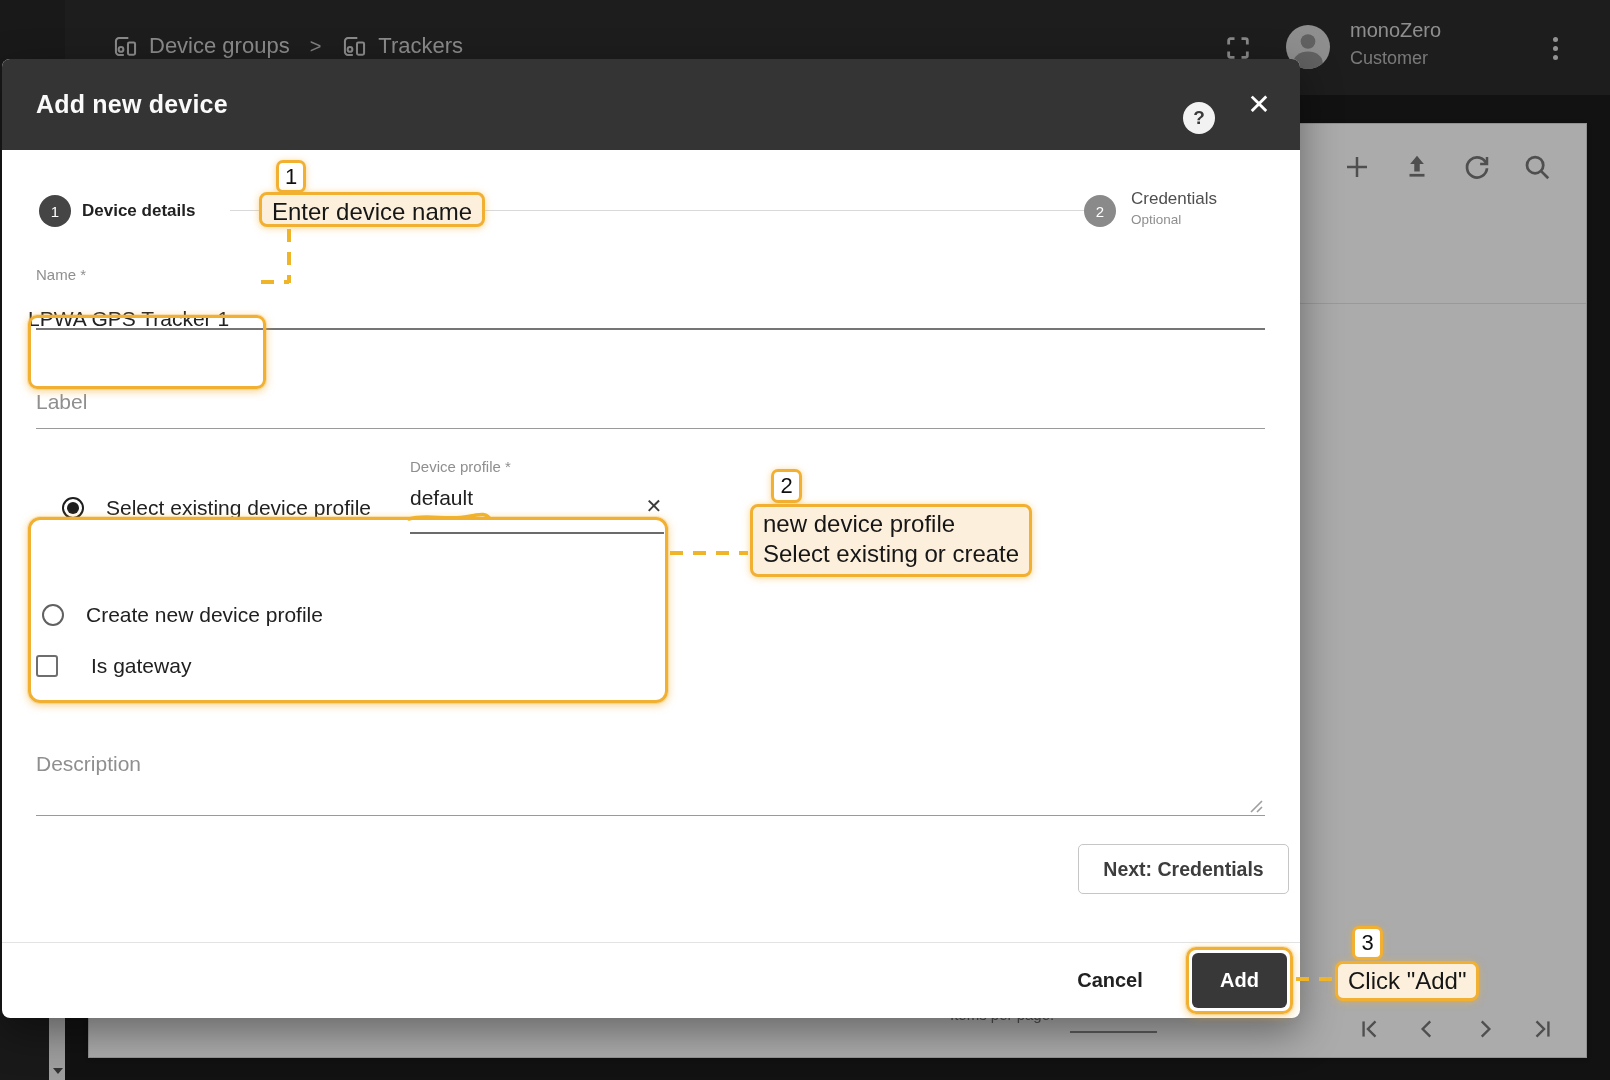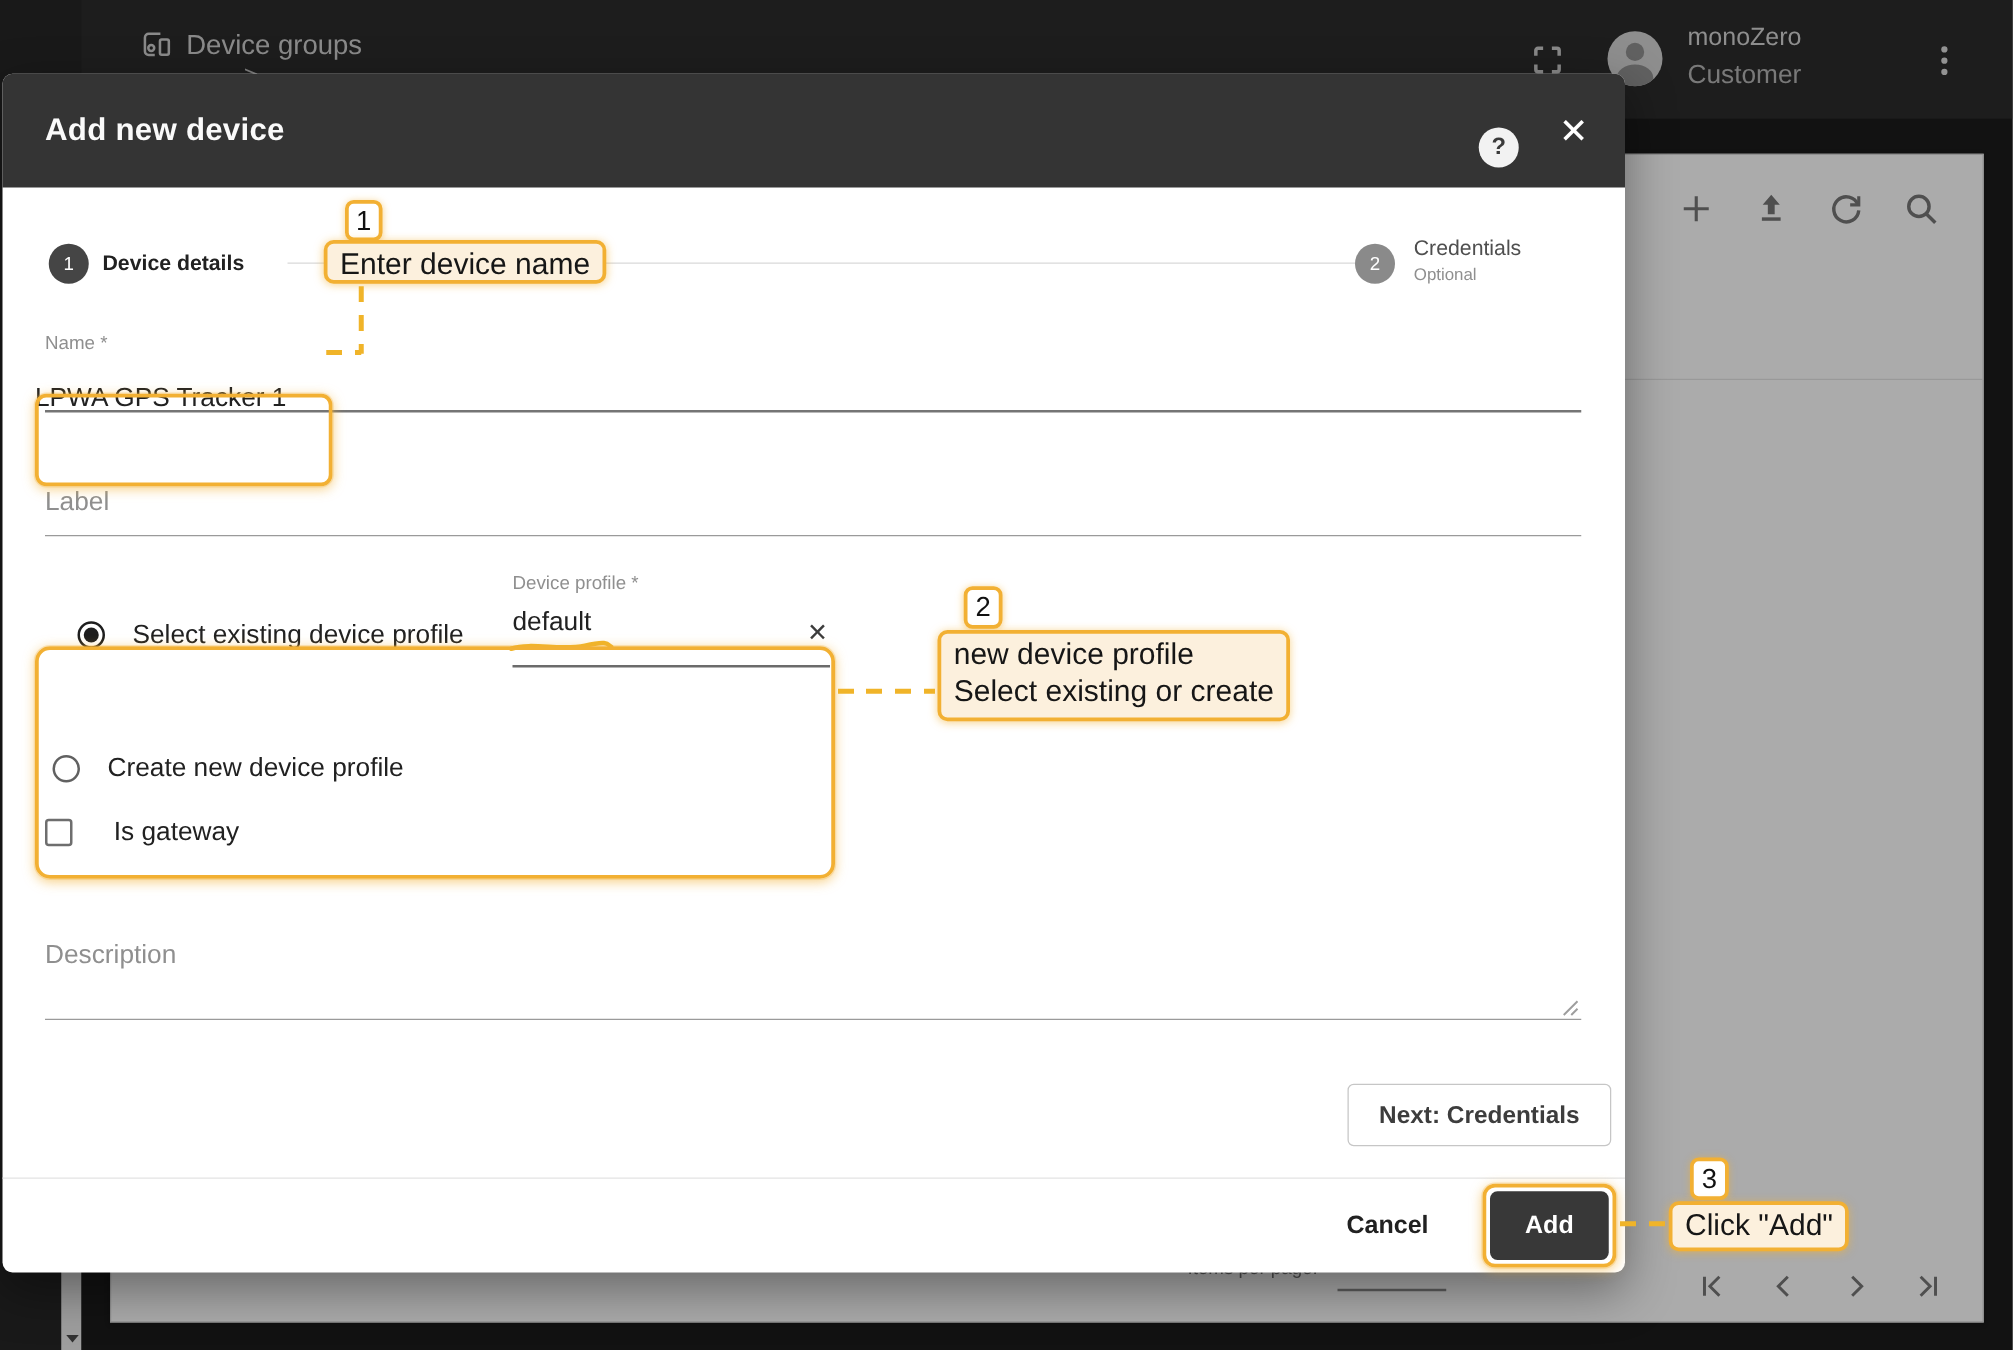"Device groups" .breadcrumb { flex-direction: column -> none }
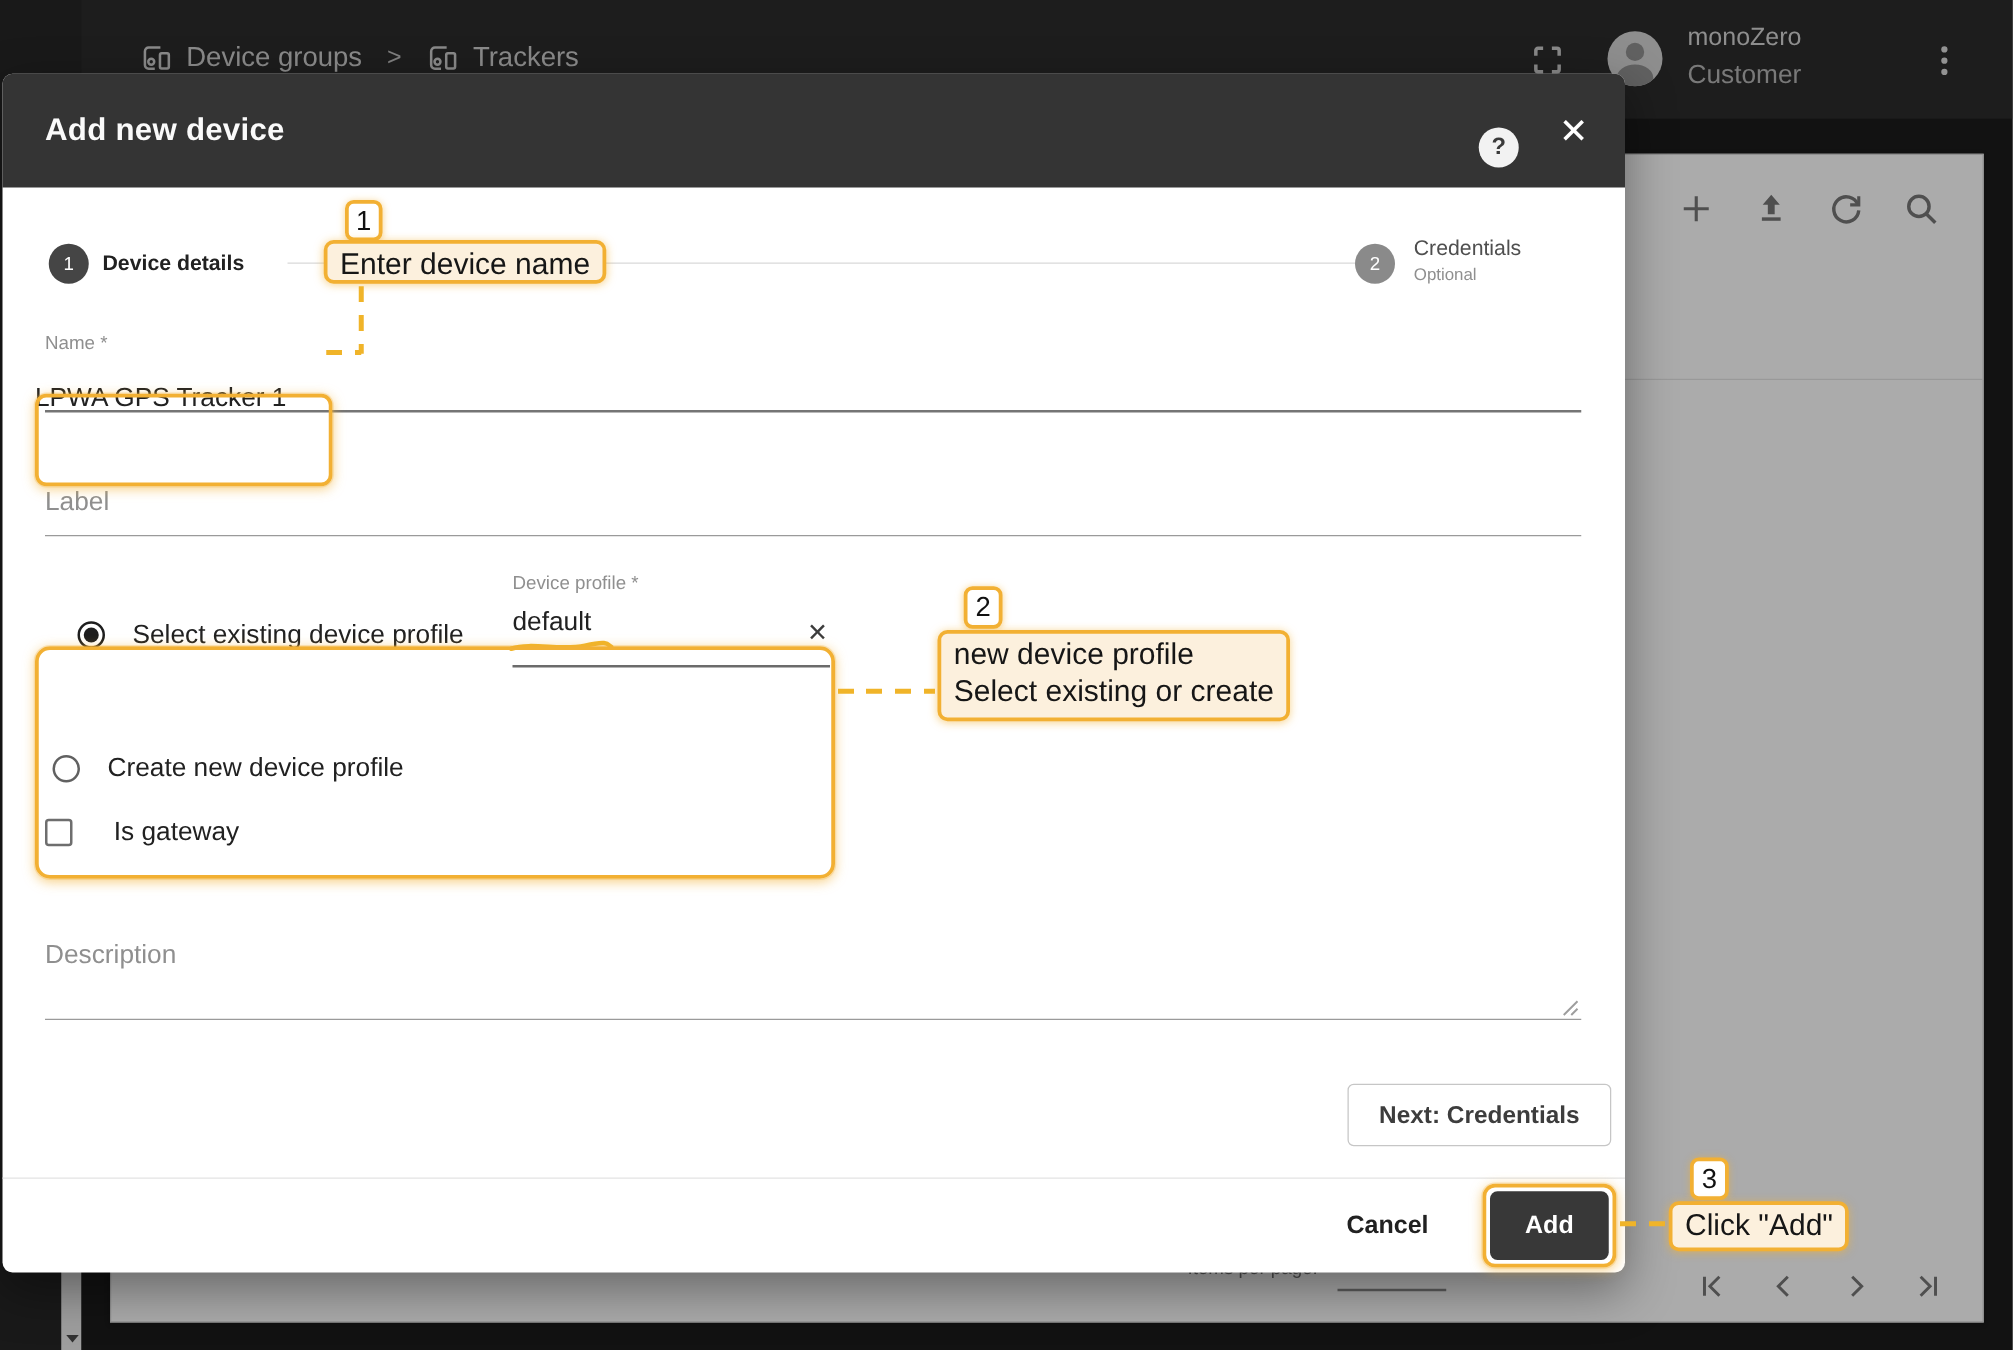"Customer" .userinfo .urole { font-size: 21px -> 18px }
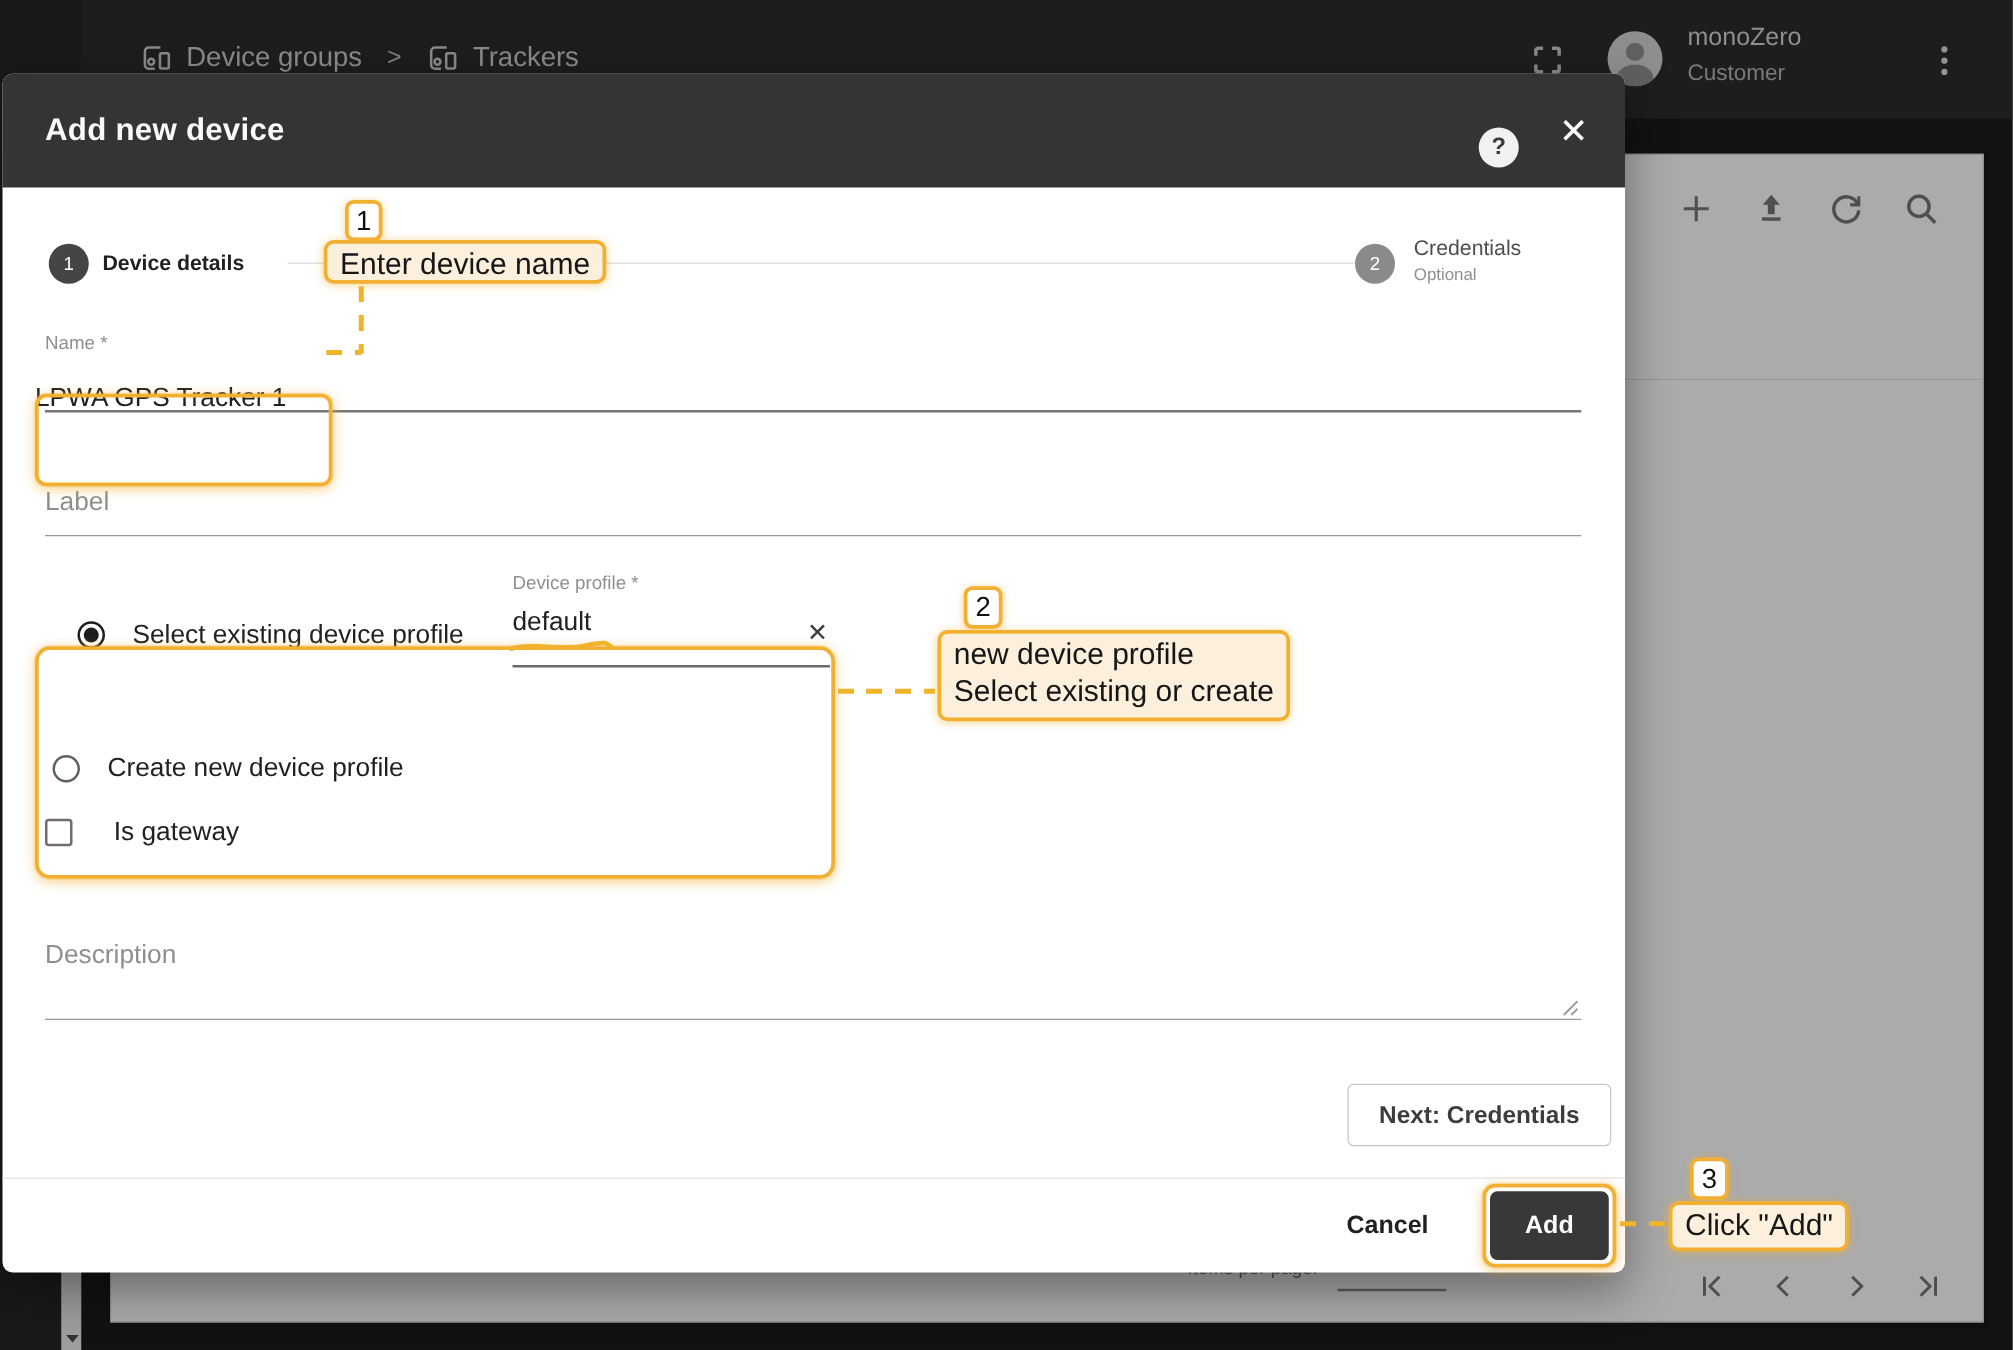"Next: Credentials" .next-btn { top: 808px -> 785px }
